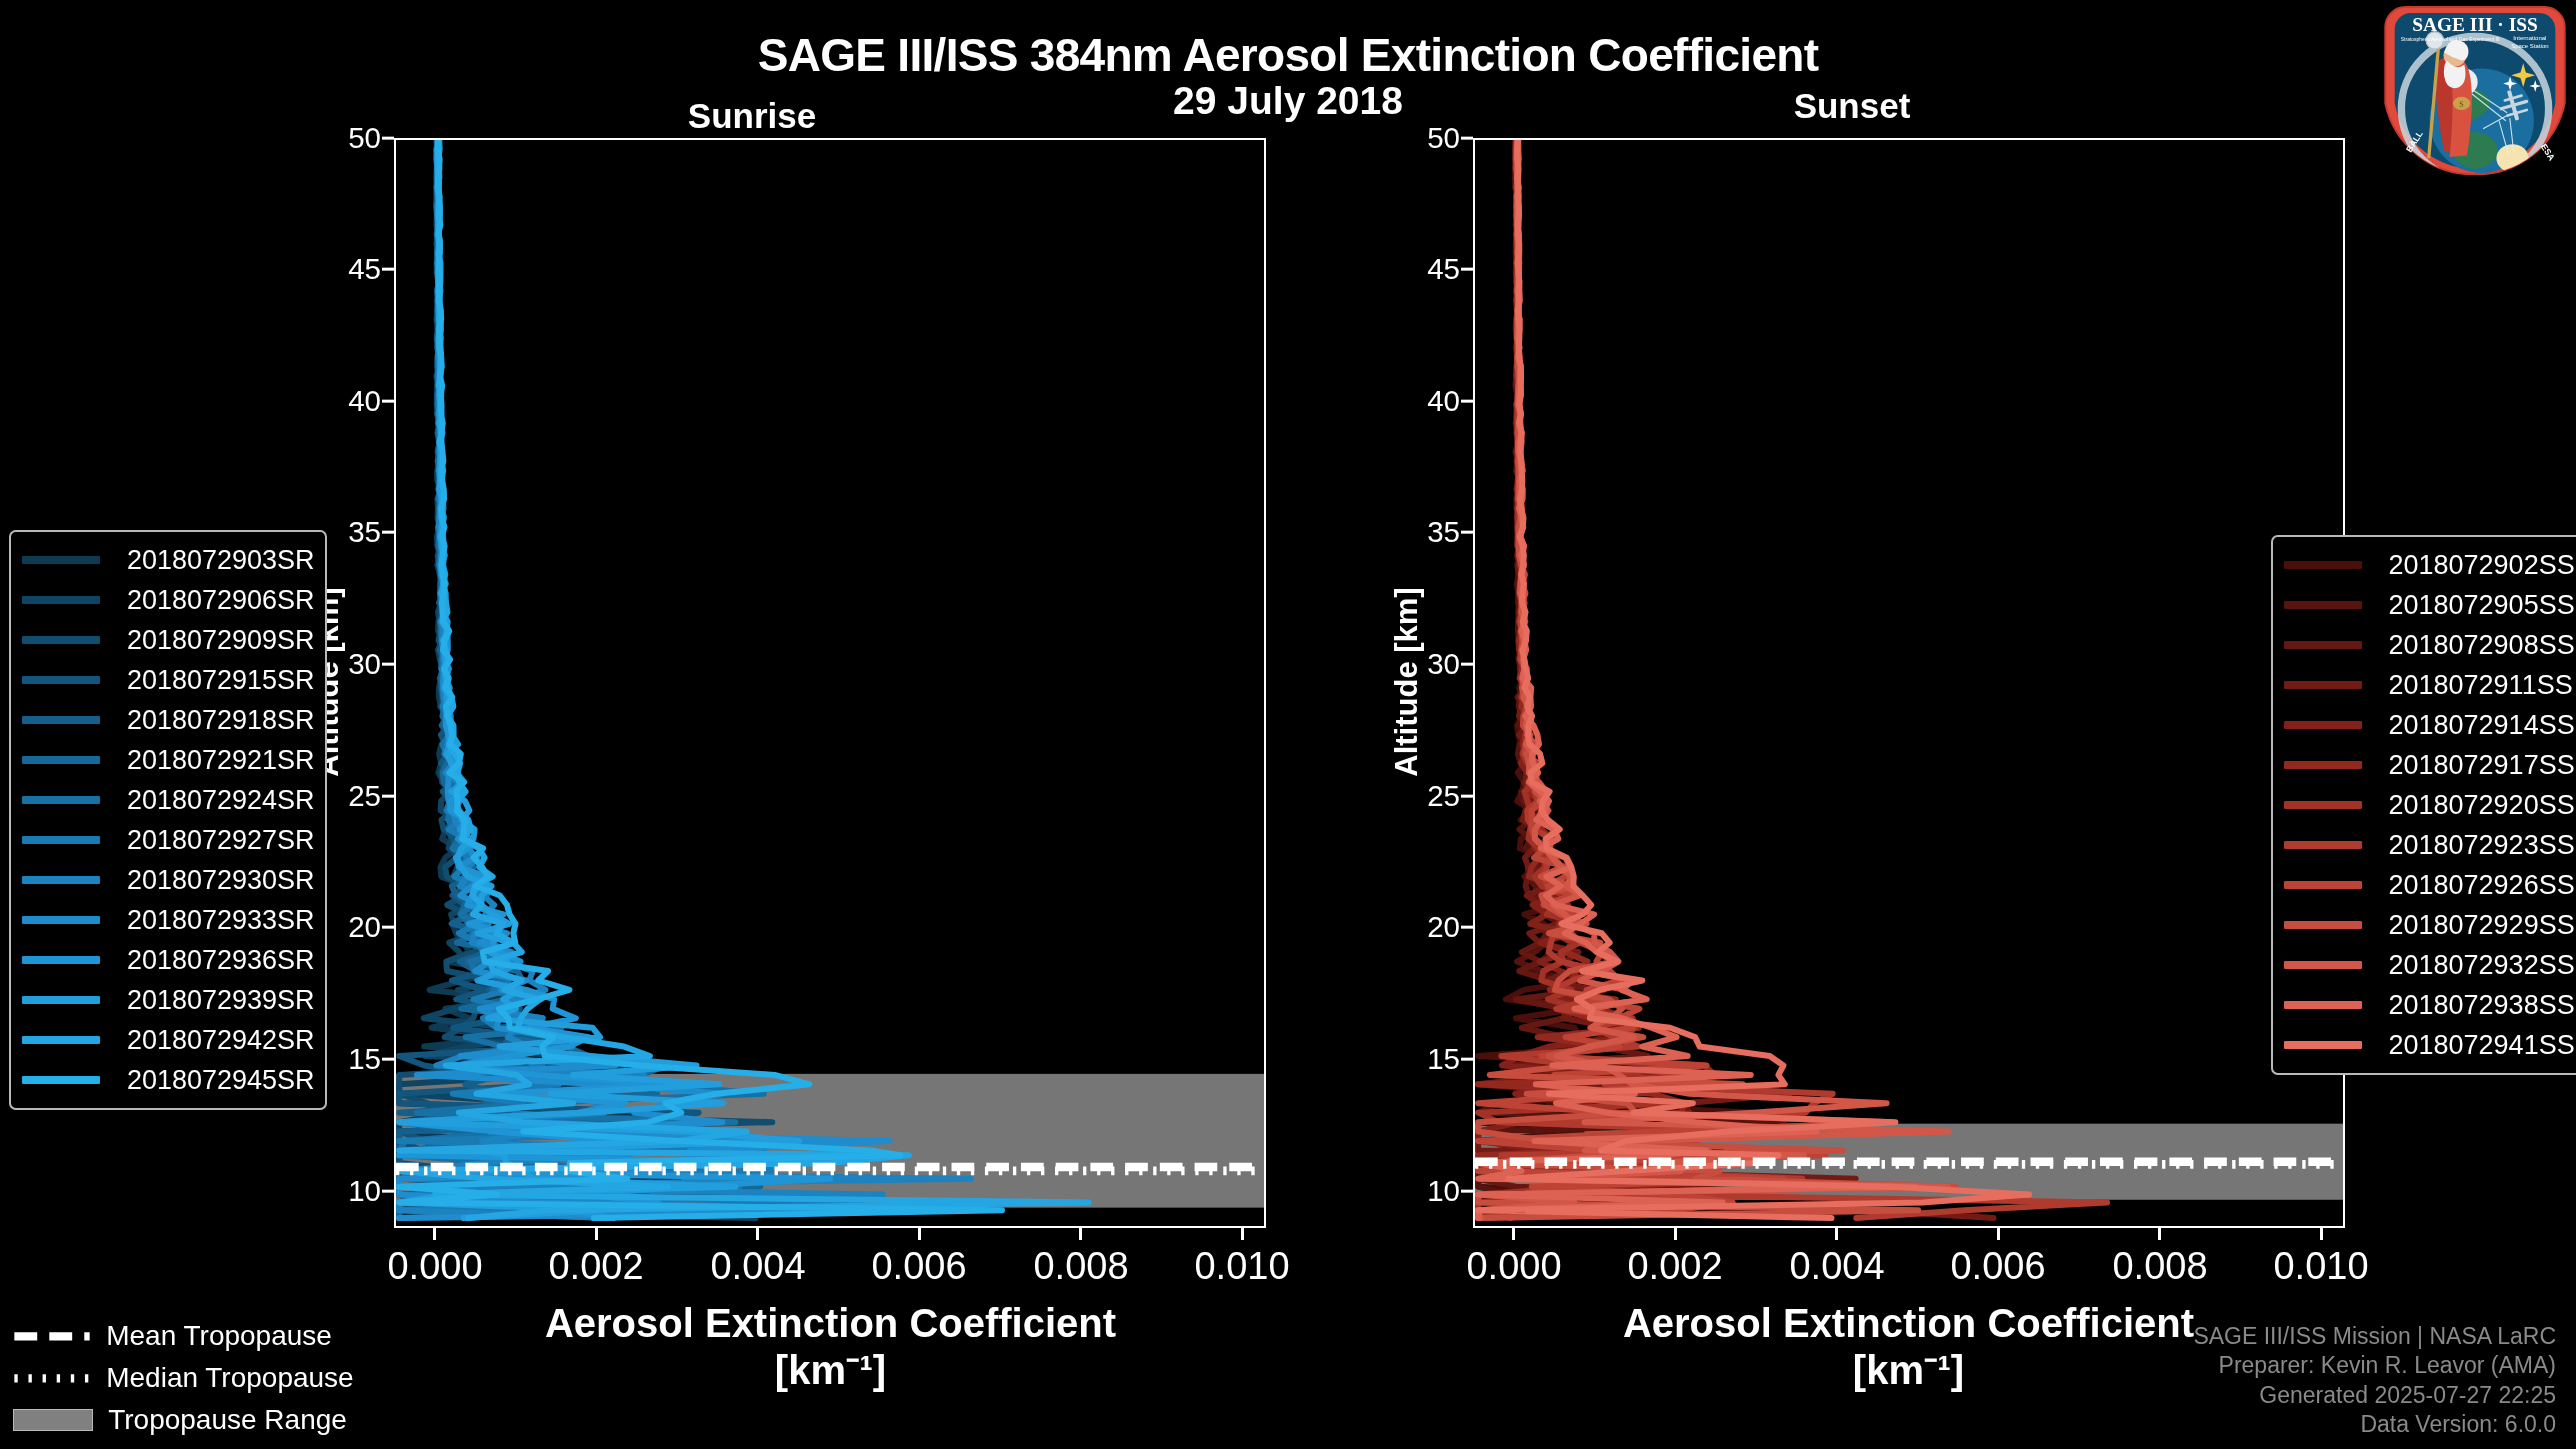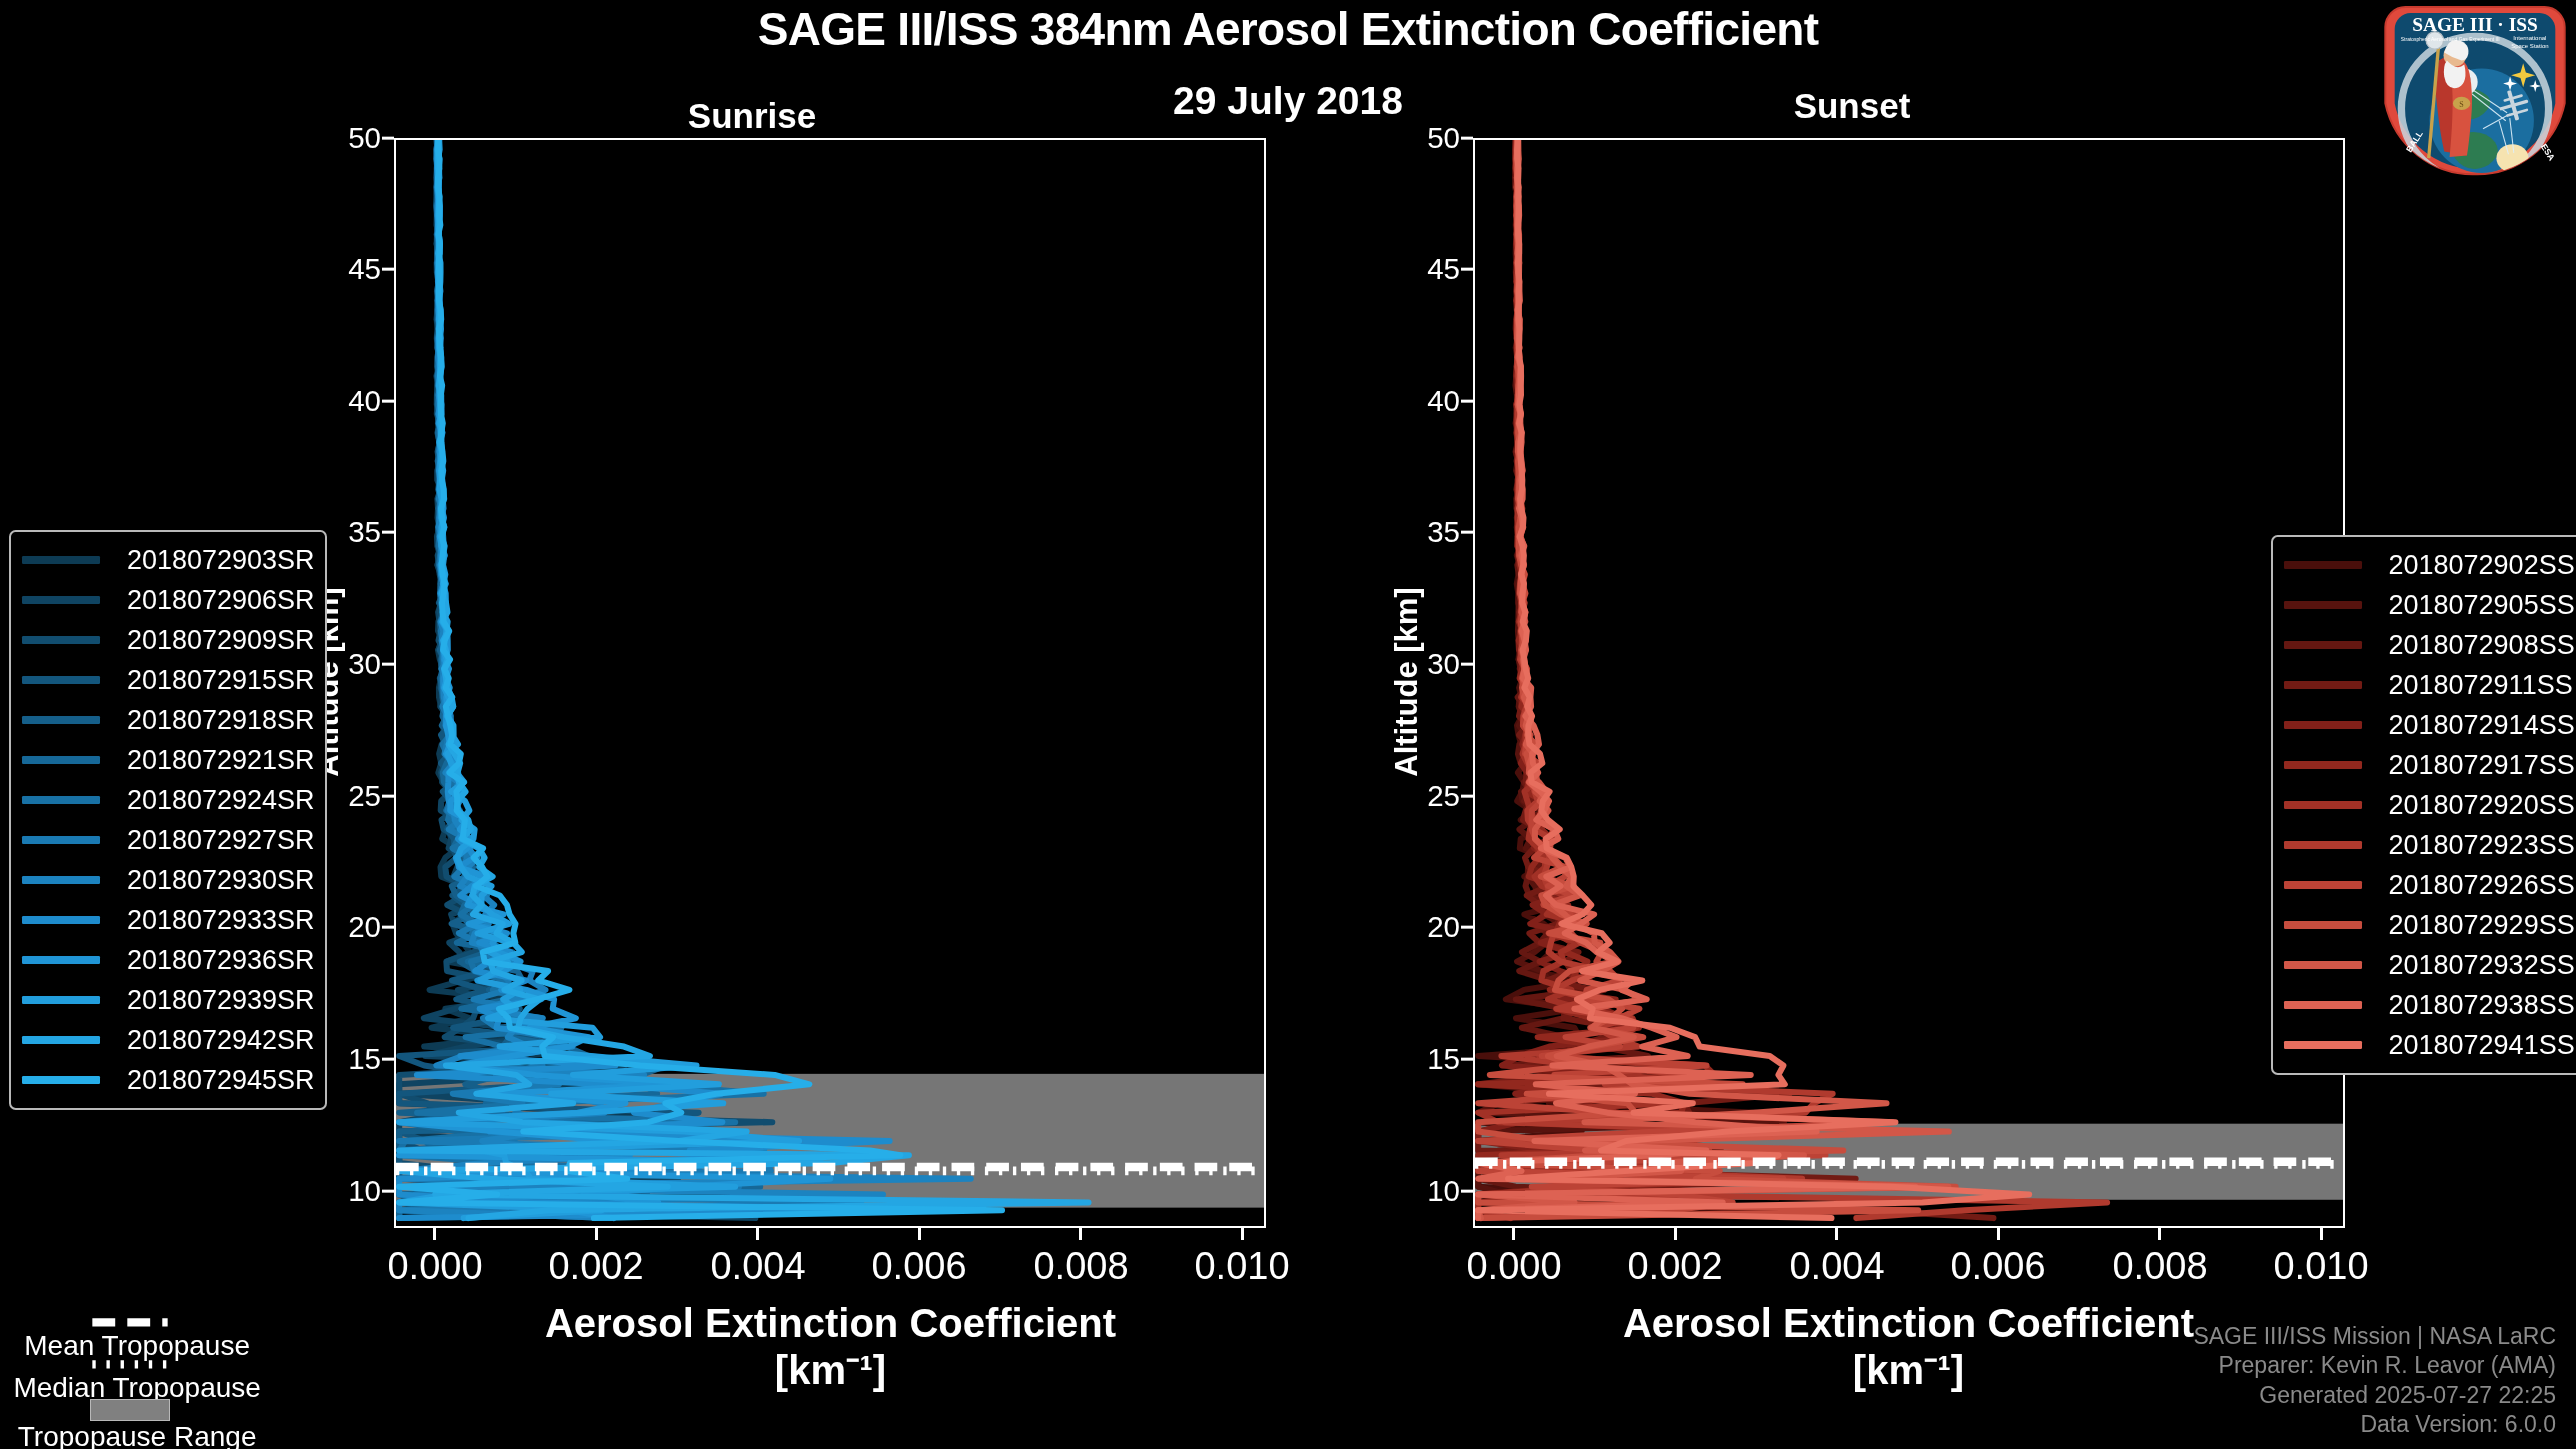"SAGE III/ISS 384nm Aerosol Extinction" #main-title { top: 2px -> 28px }
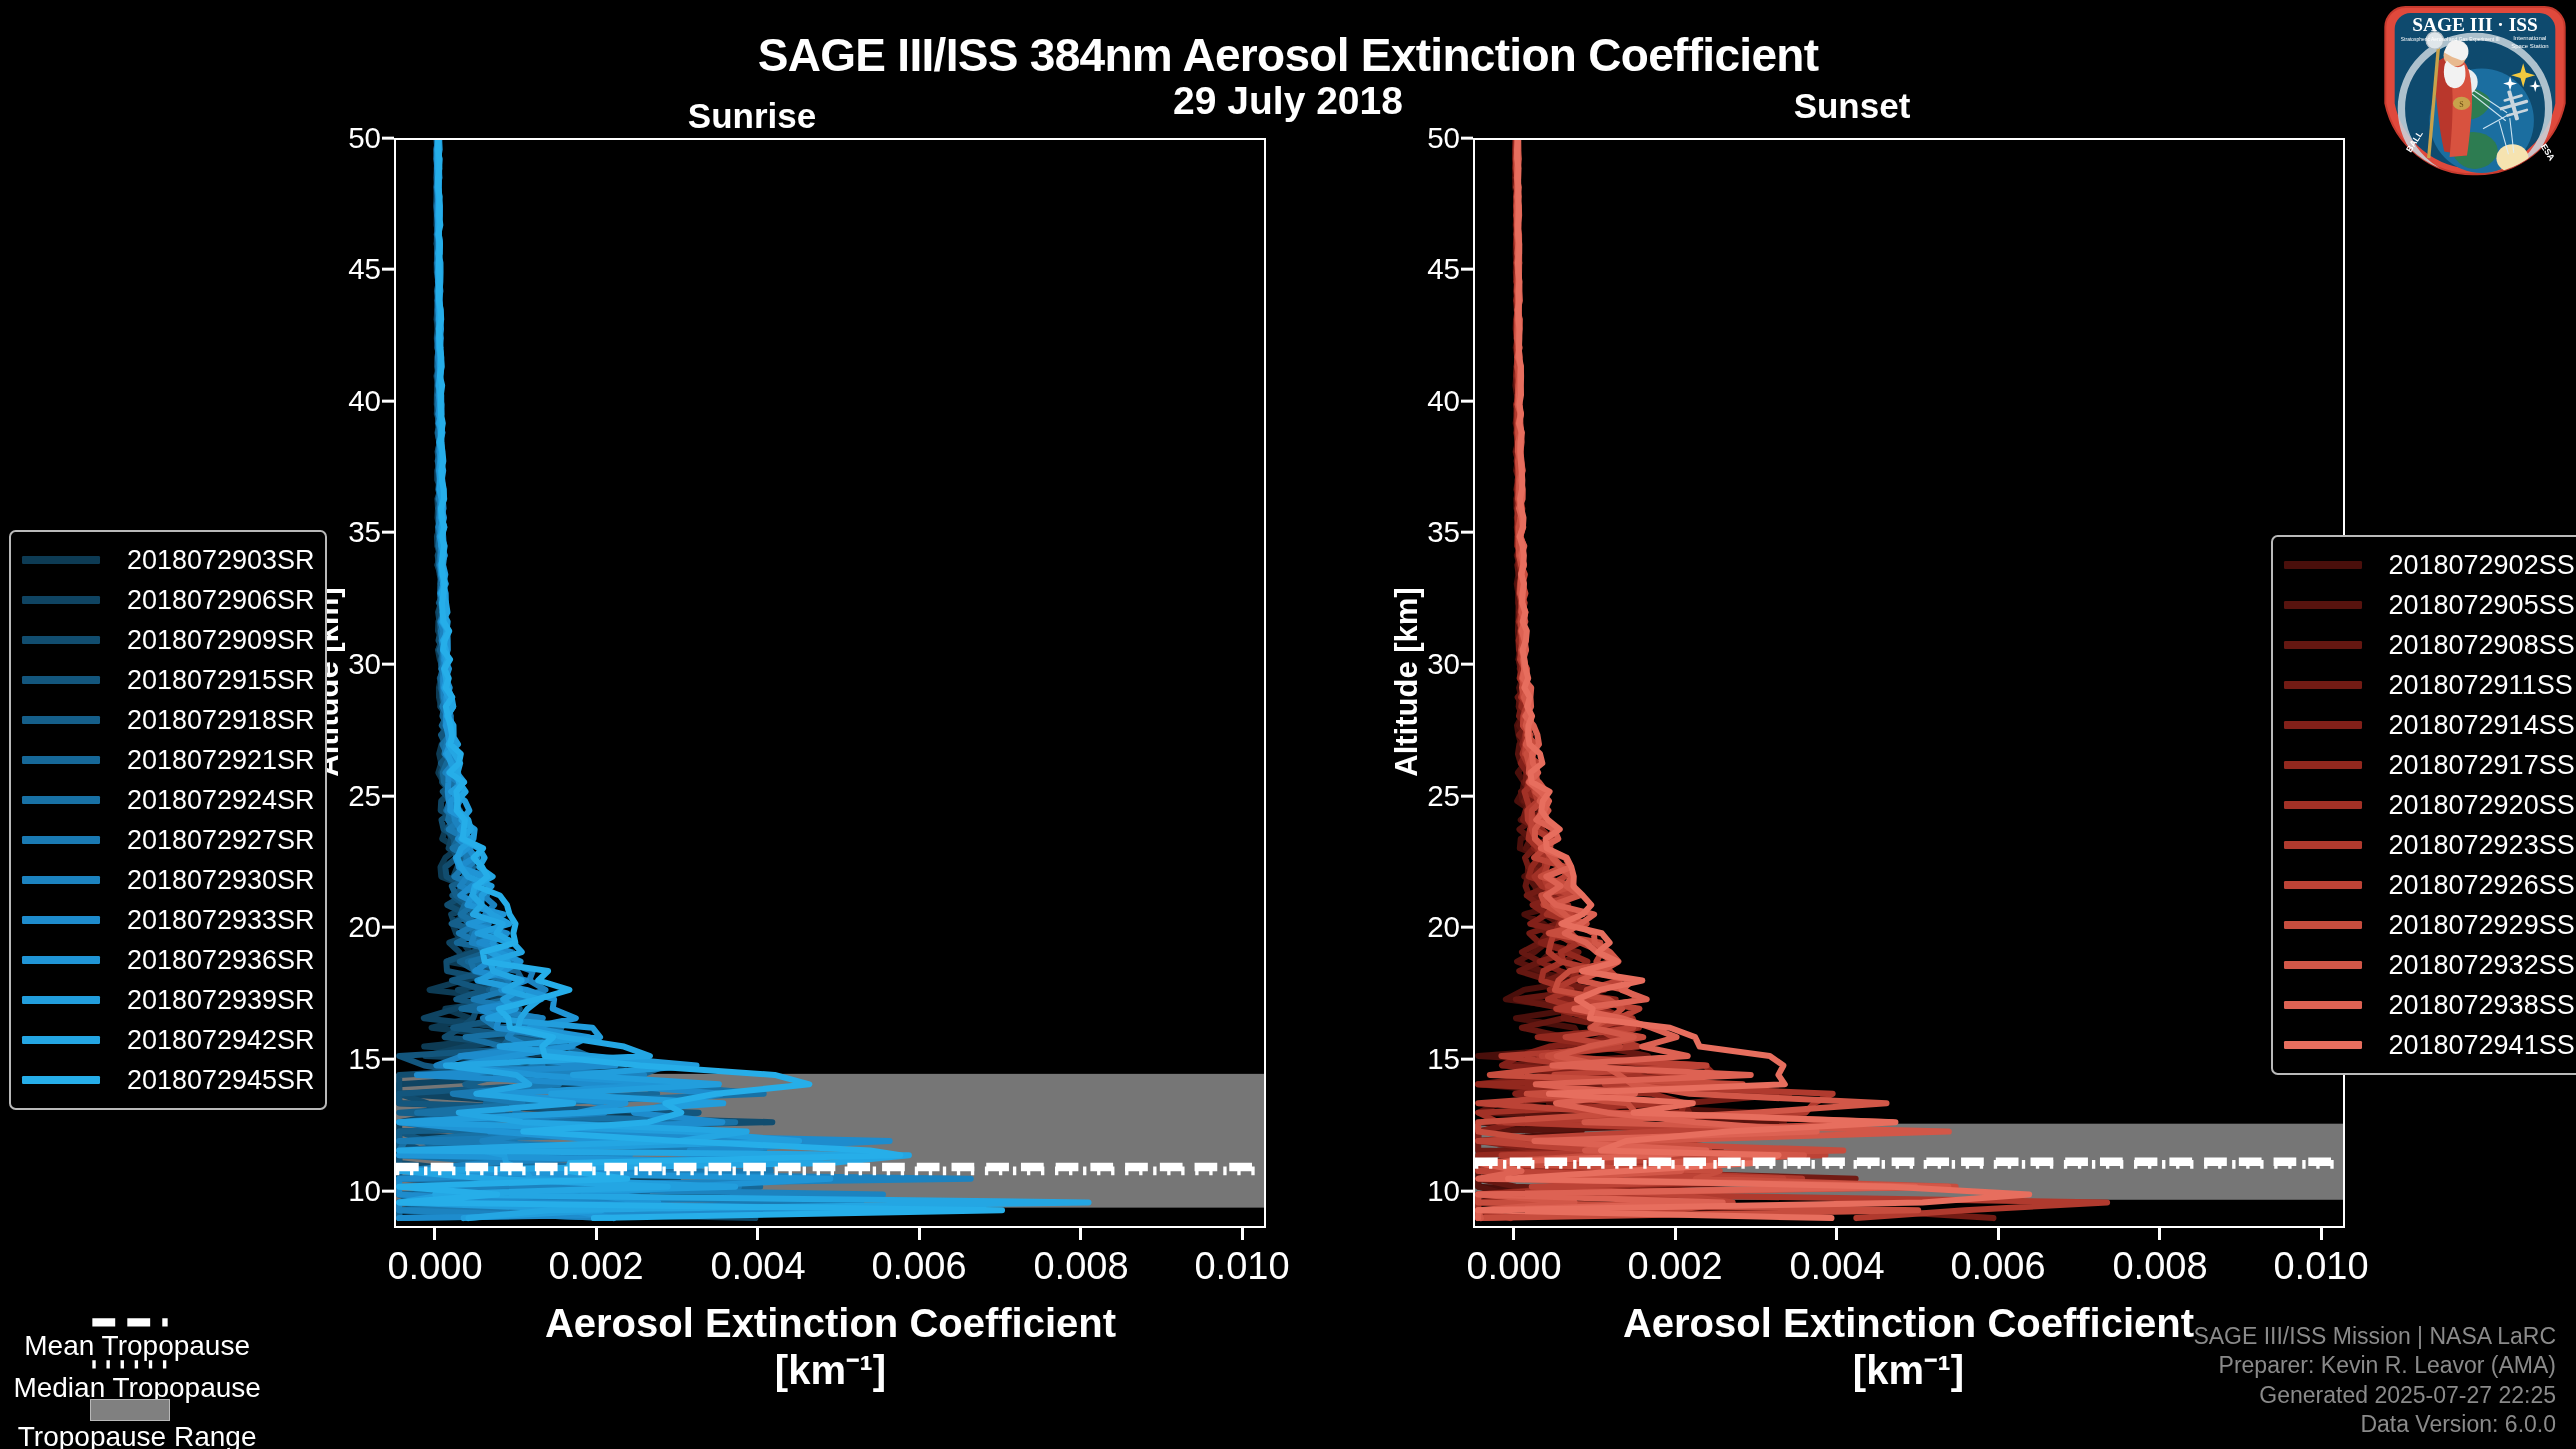"Mean Tropopause" .tlegrow { flex-direction: column -> none }
